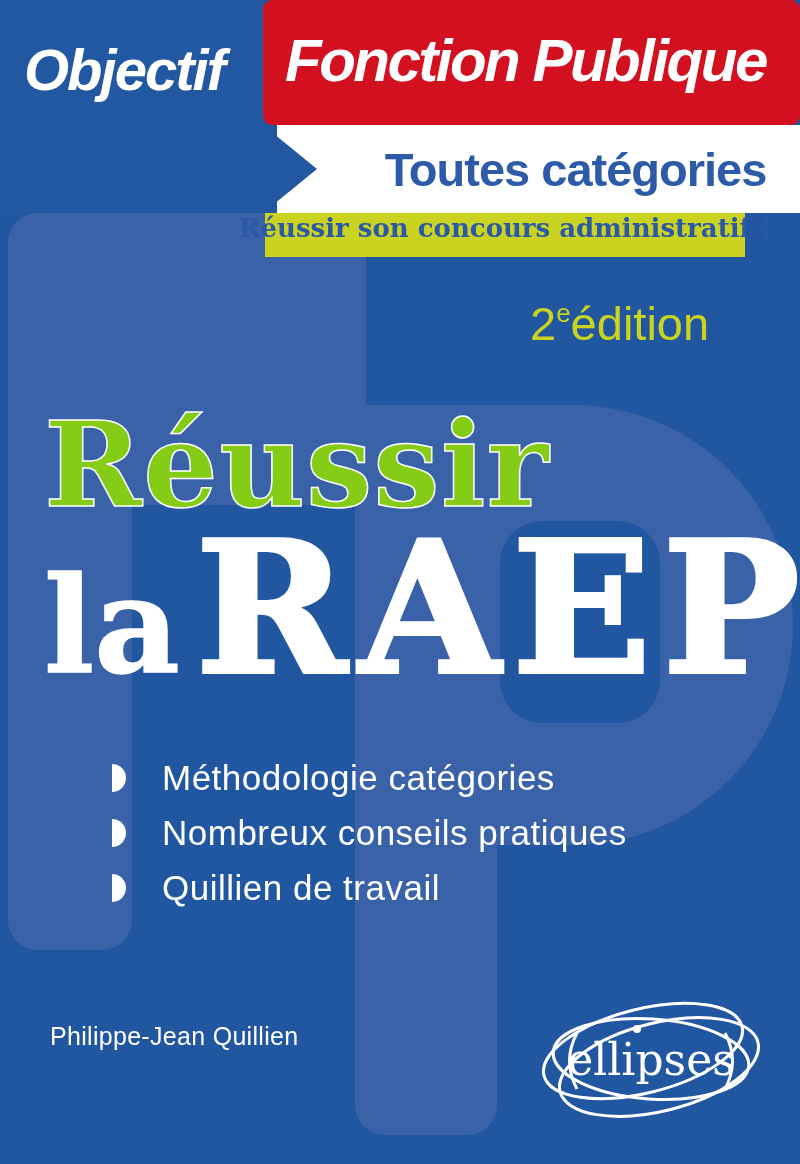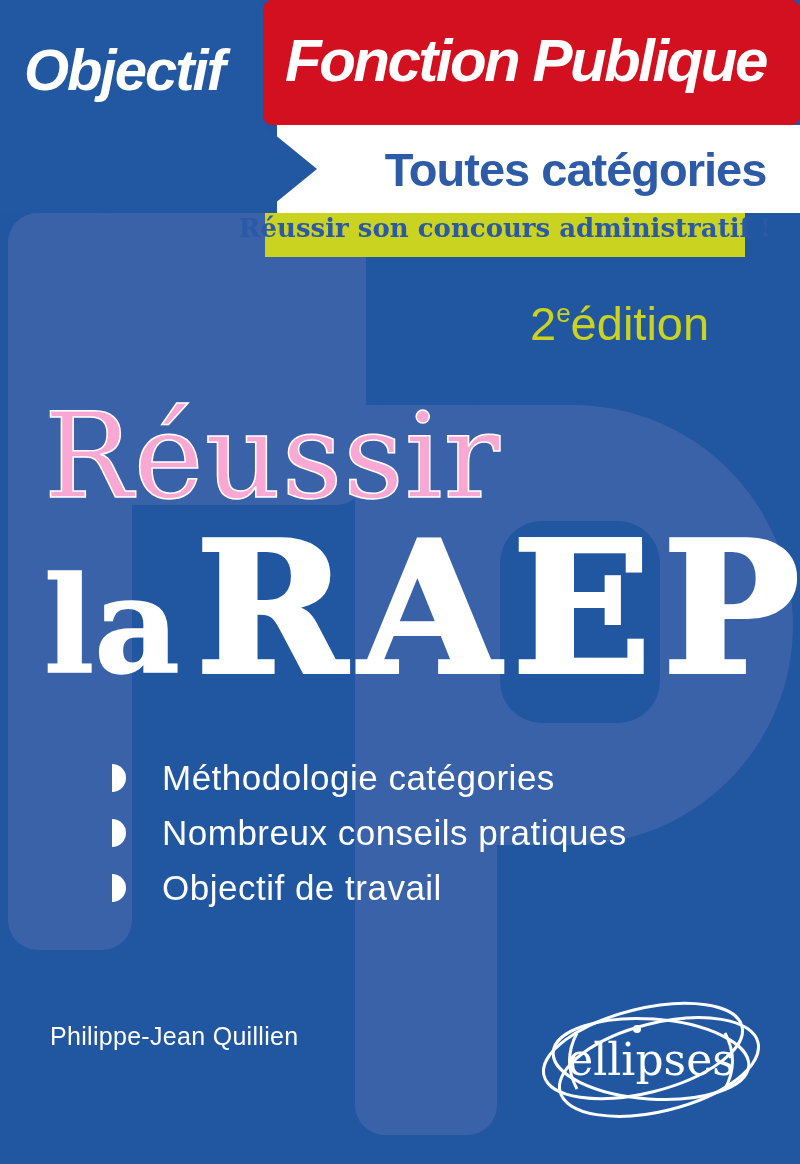"Réussir" .title1 { color: #f9a8d4 -> #84cc16; font-weight: normal -> bold; top: 392px -> 400px }
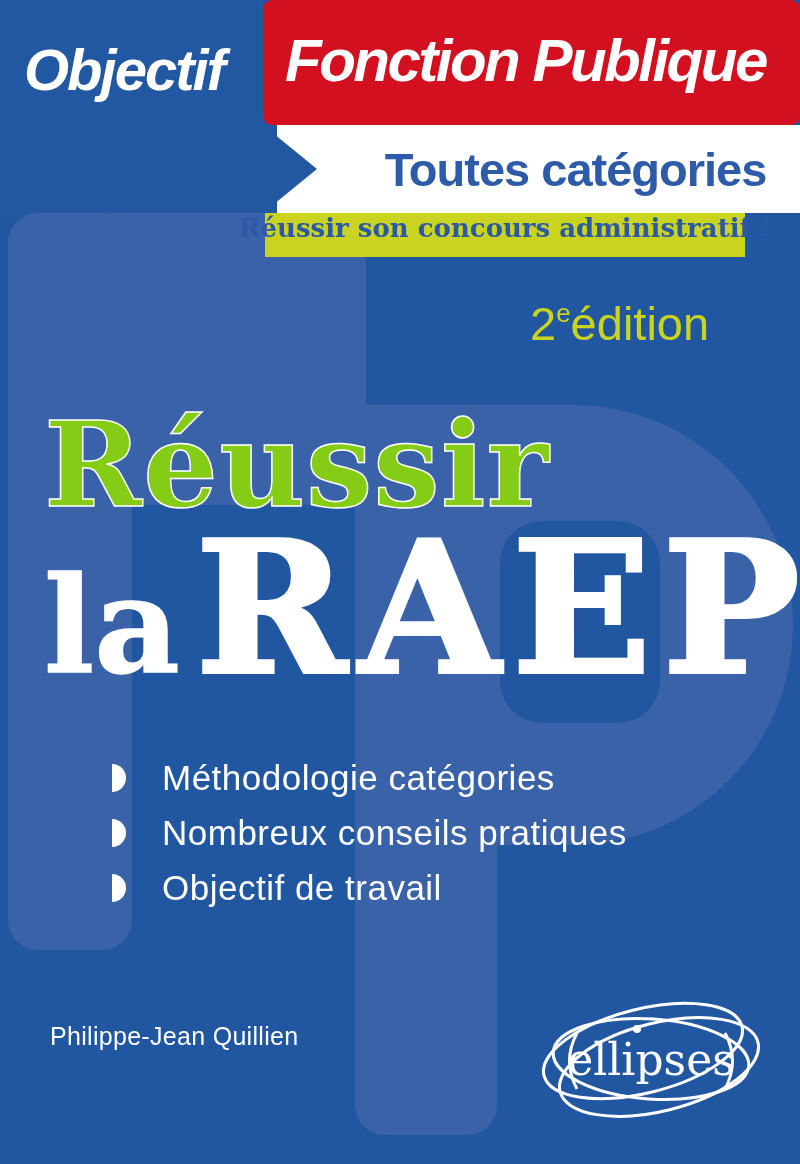"Objectif de travail" span.bullet-text { text: Objectif -> Quillien }
